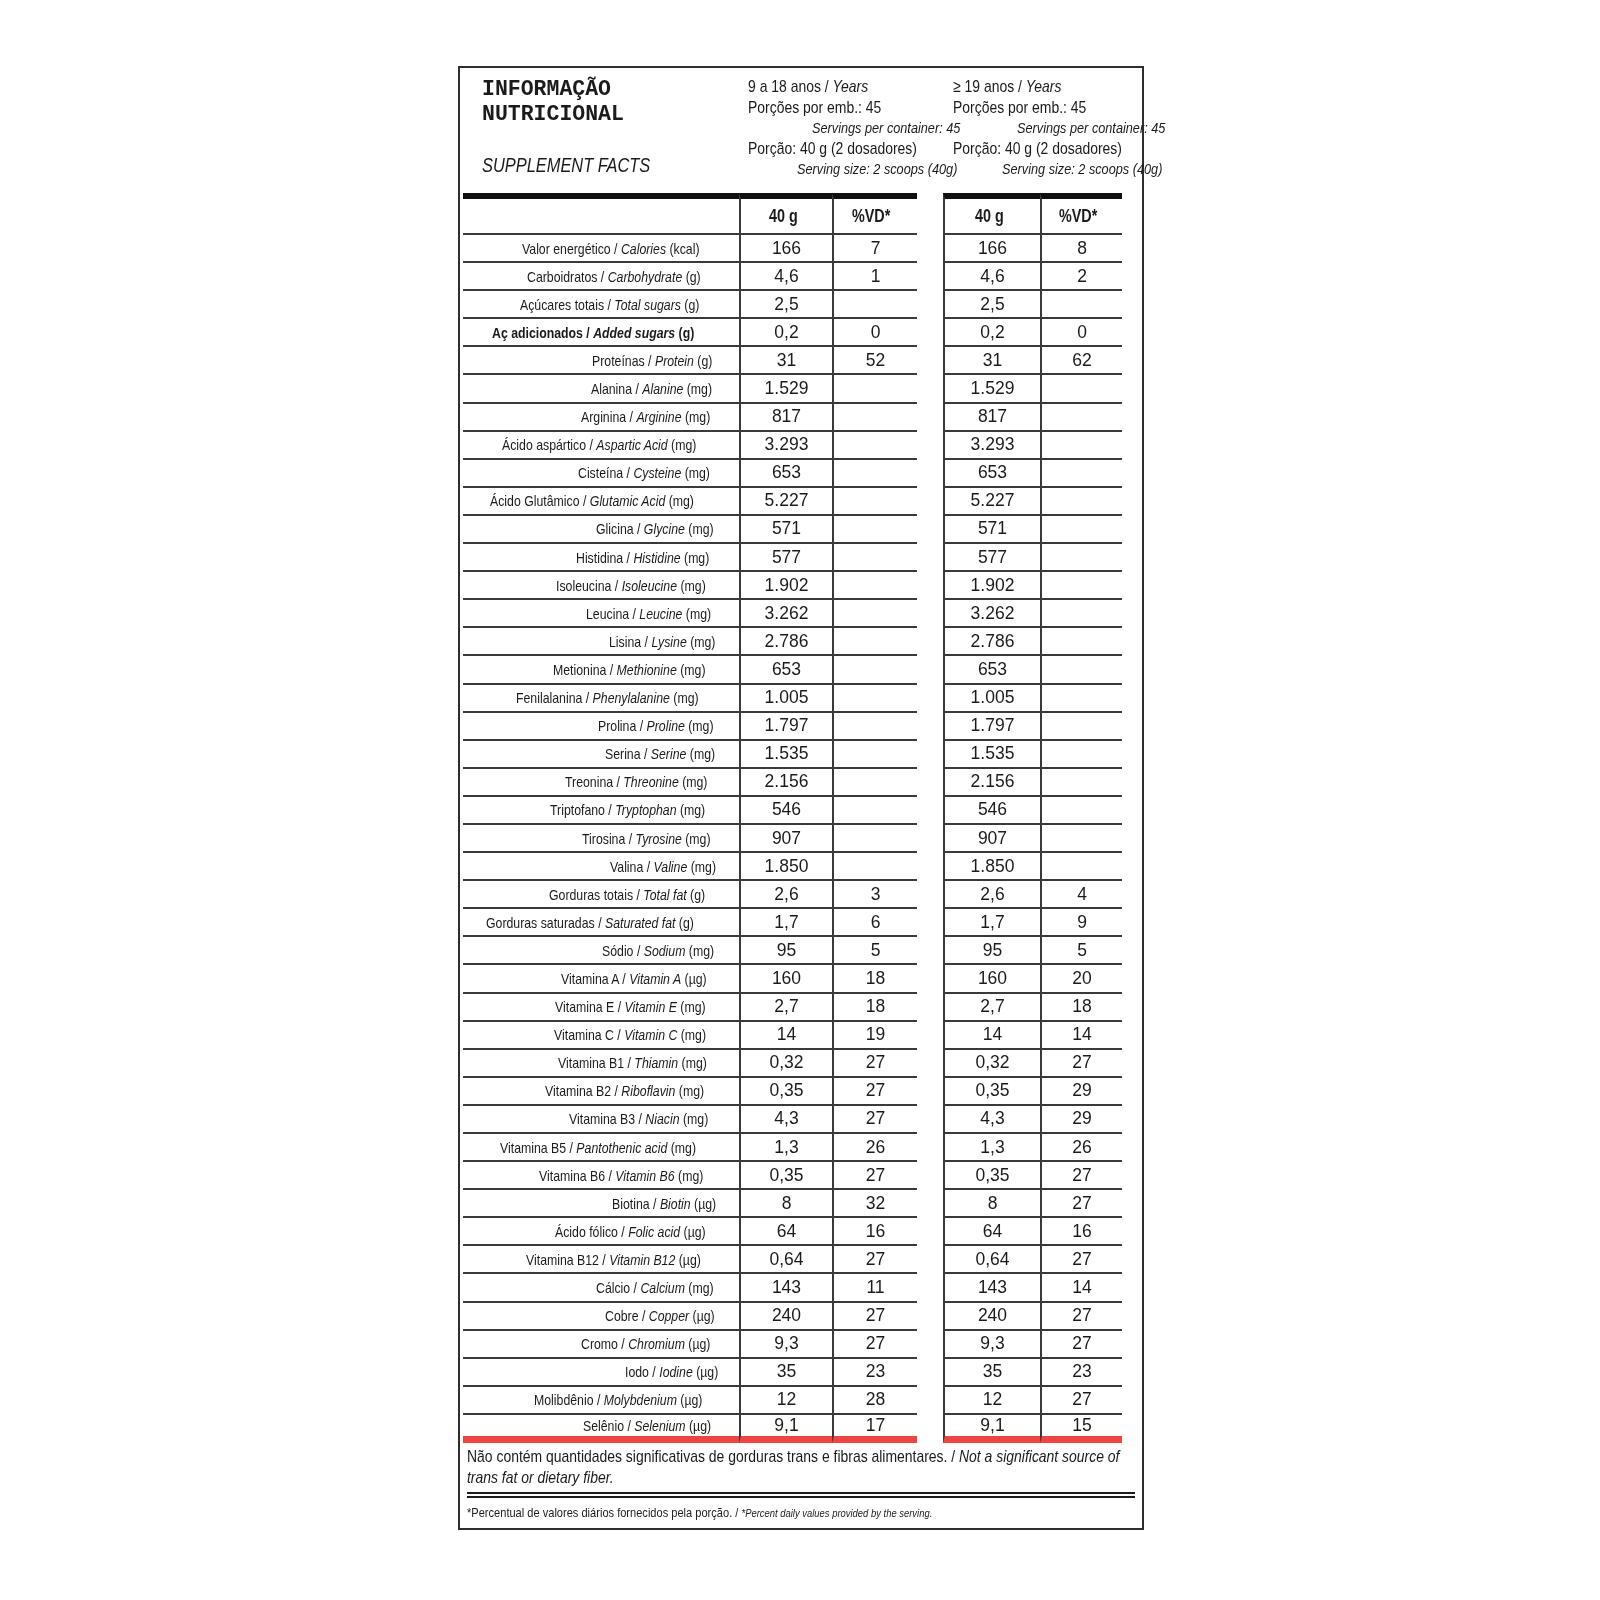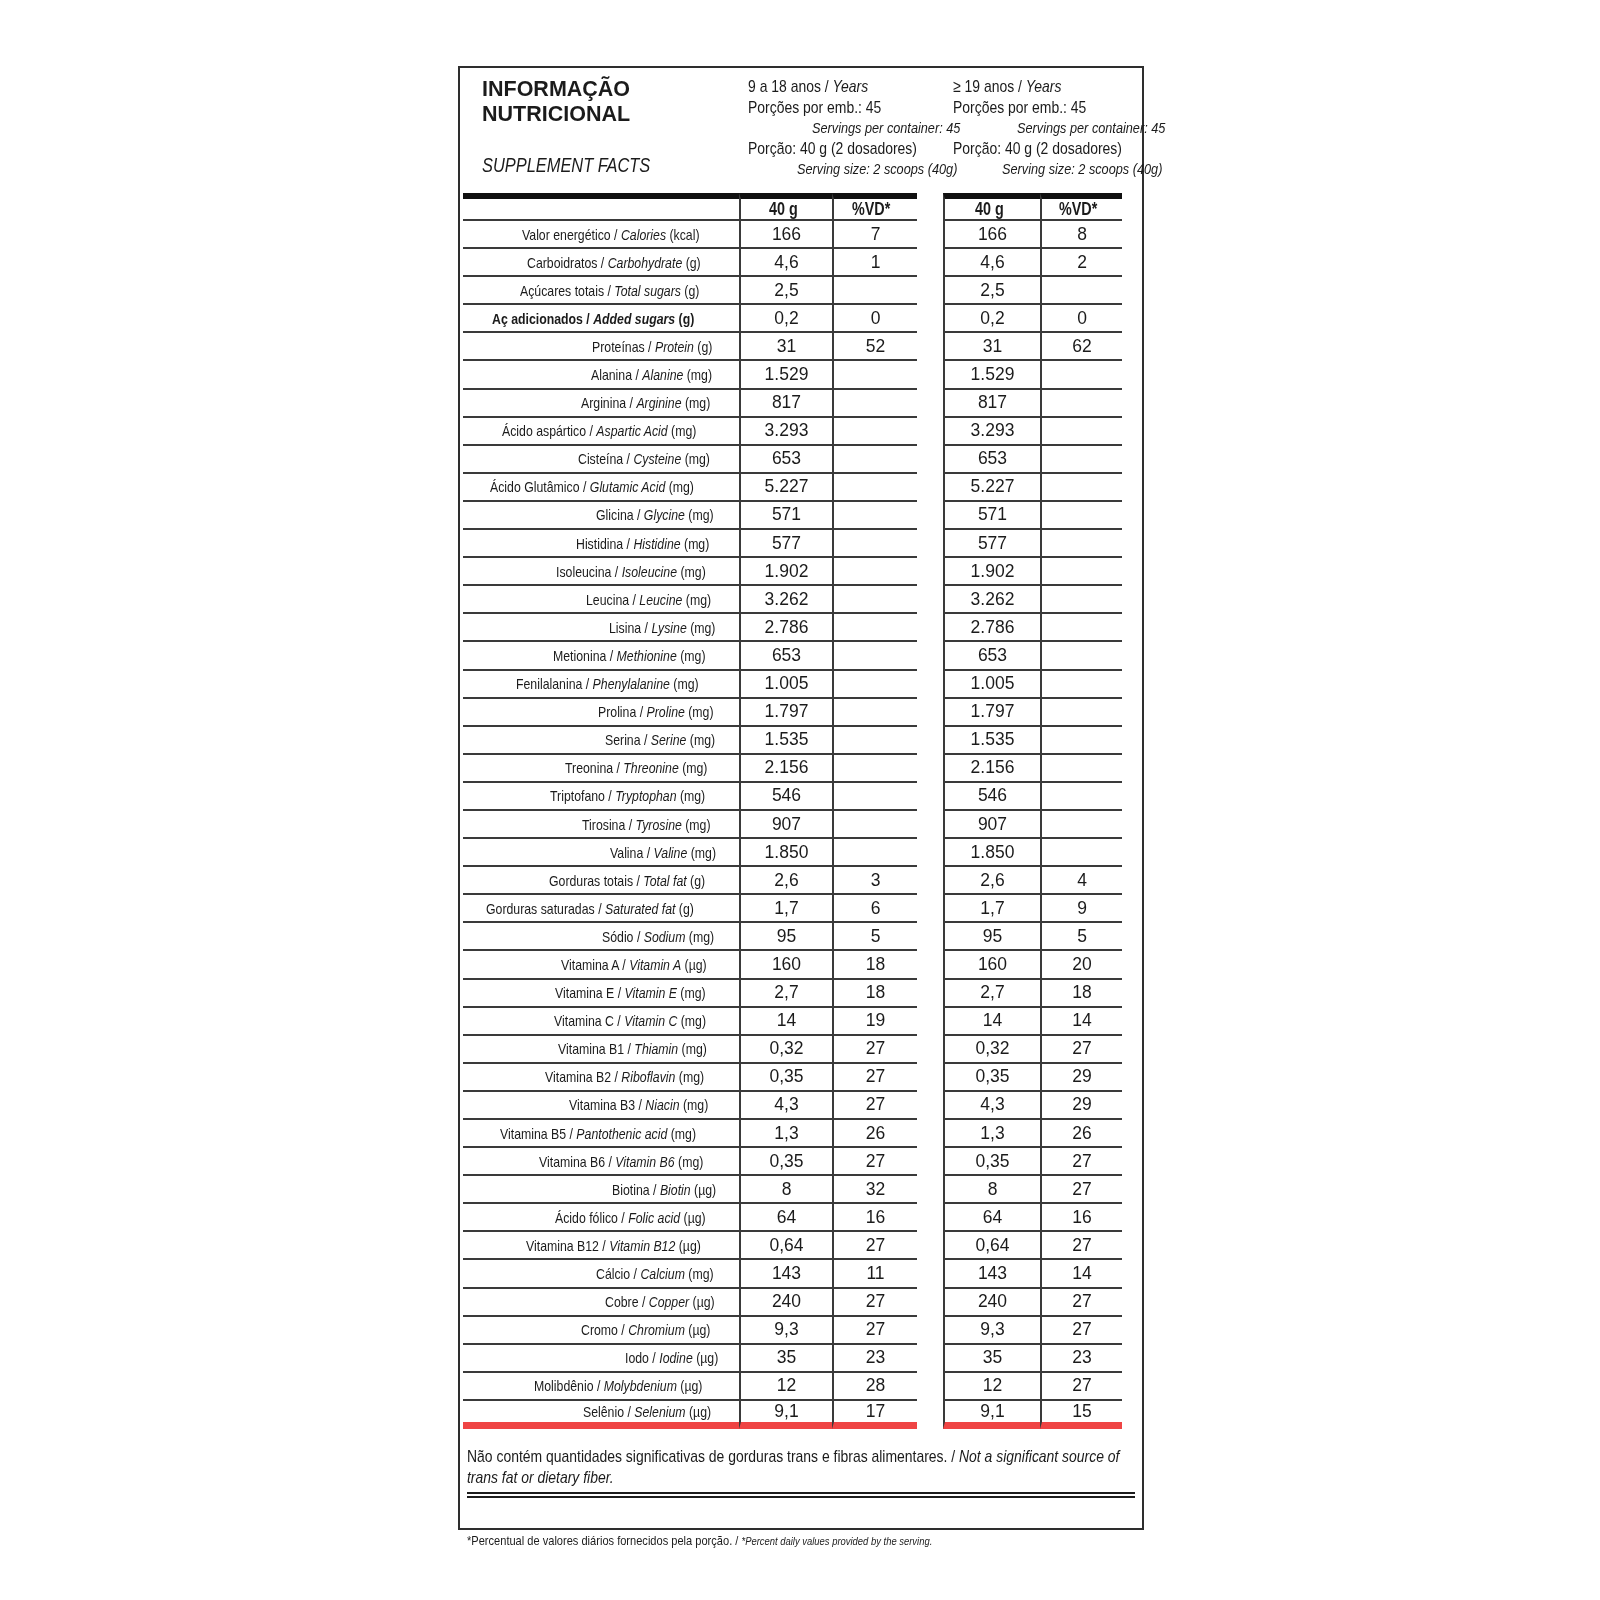"INFORMAÇÃO" .title { font-family: none -> Liberation Mono, monospace }
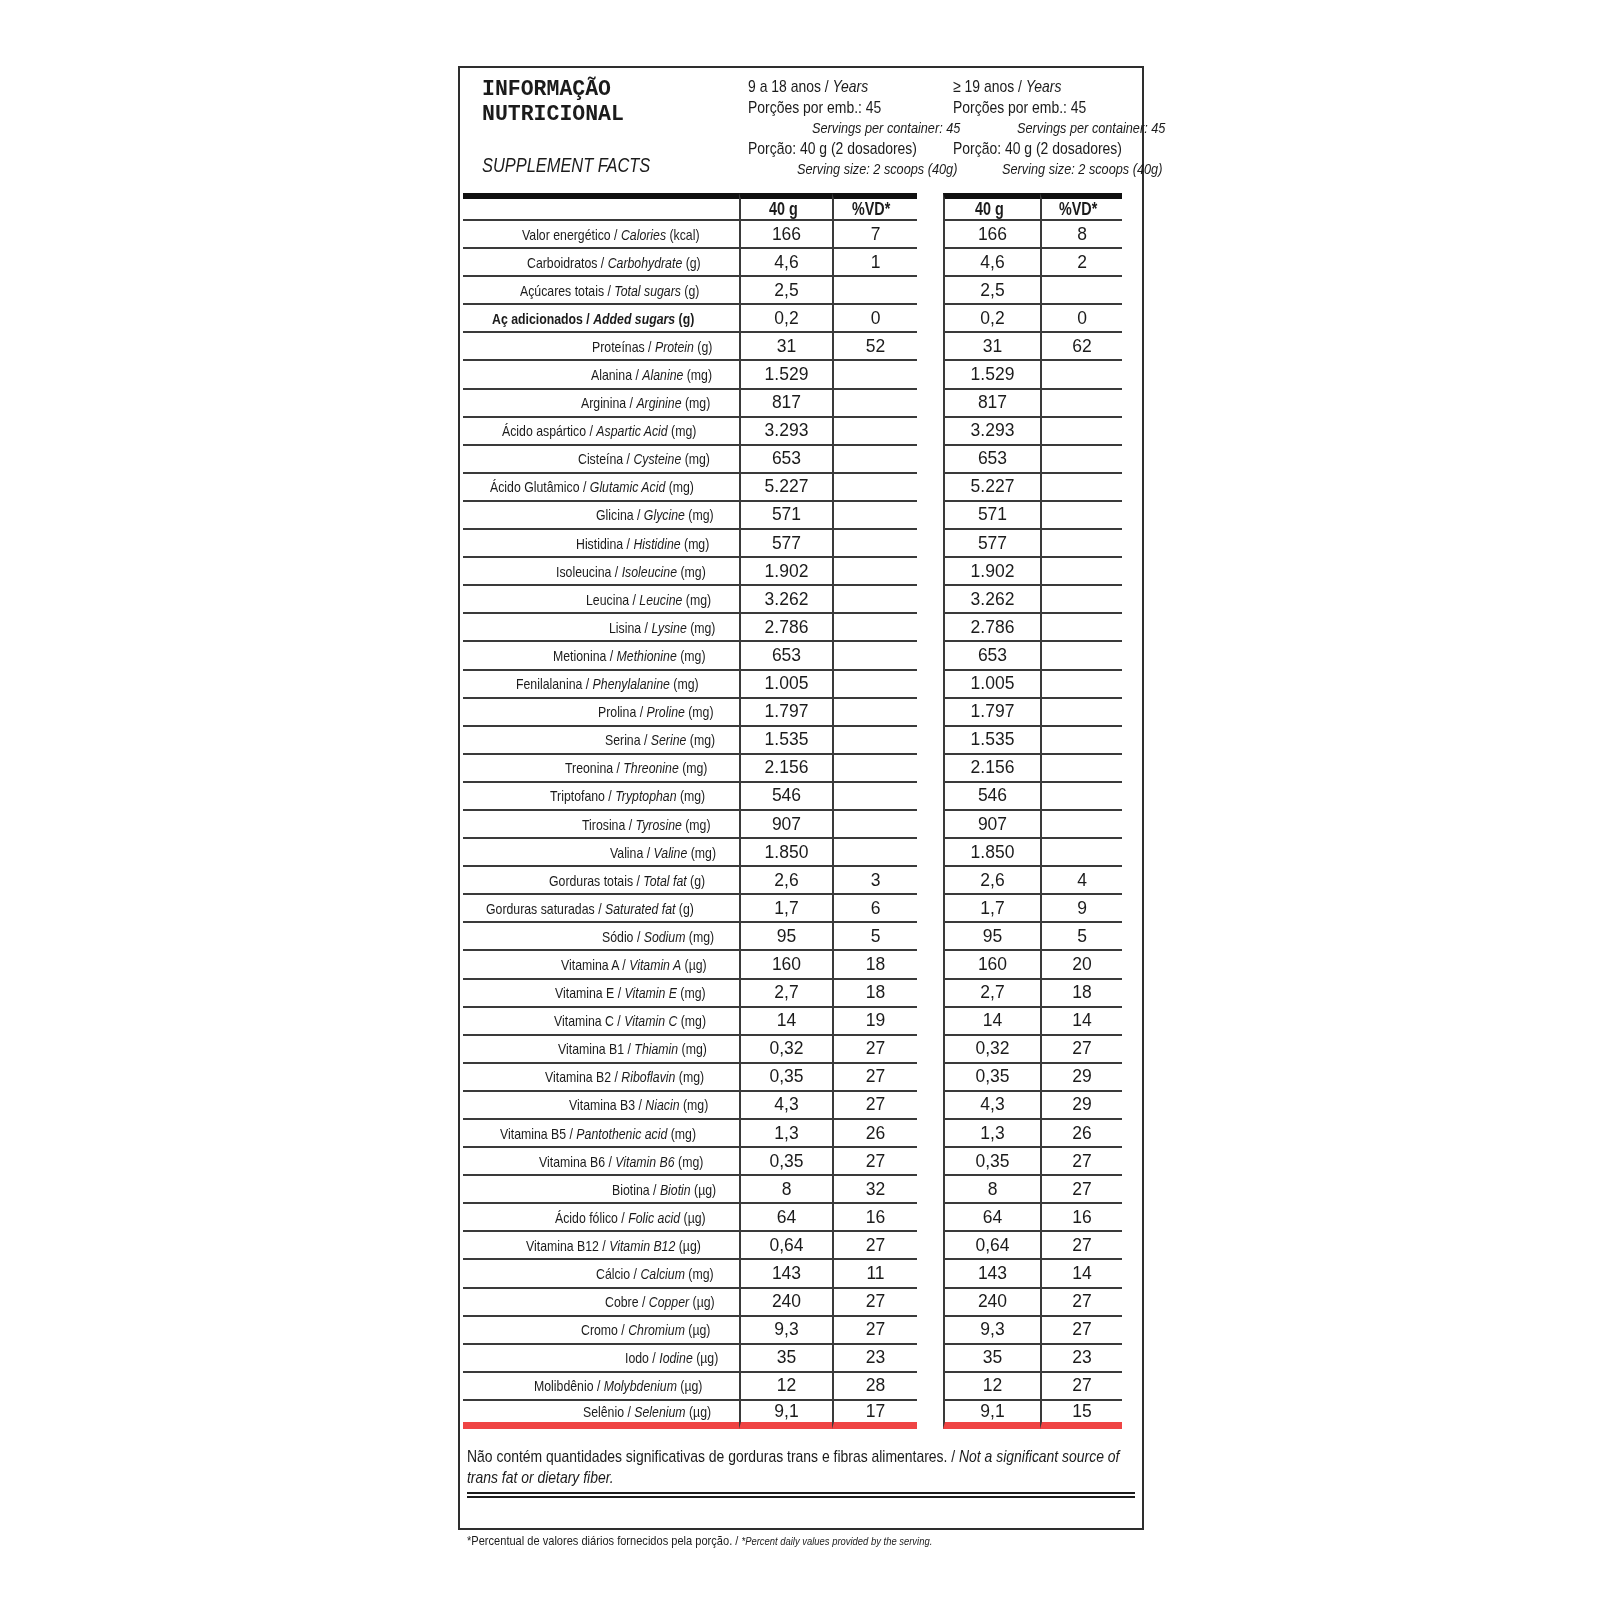"40 g" .h-row { height: 28px -> 42px }
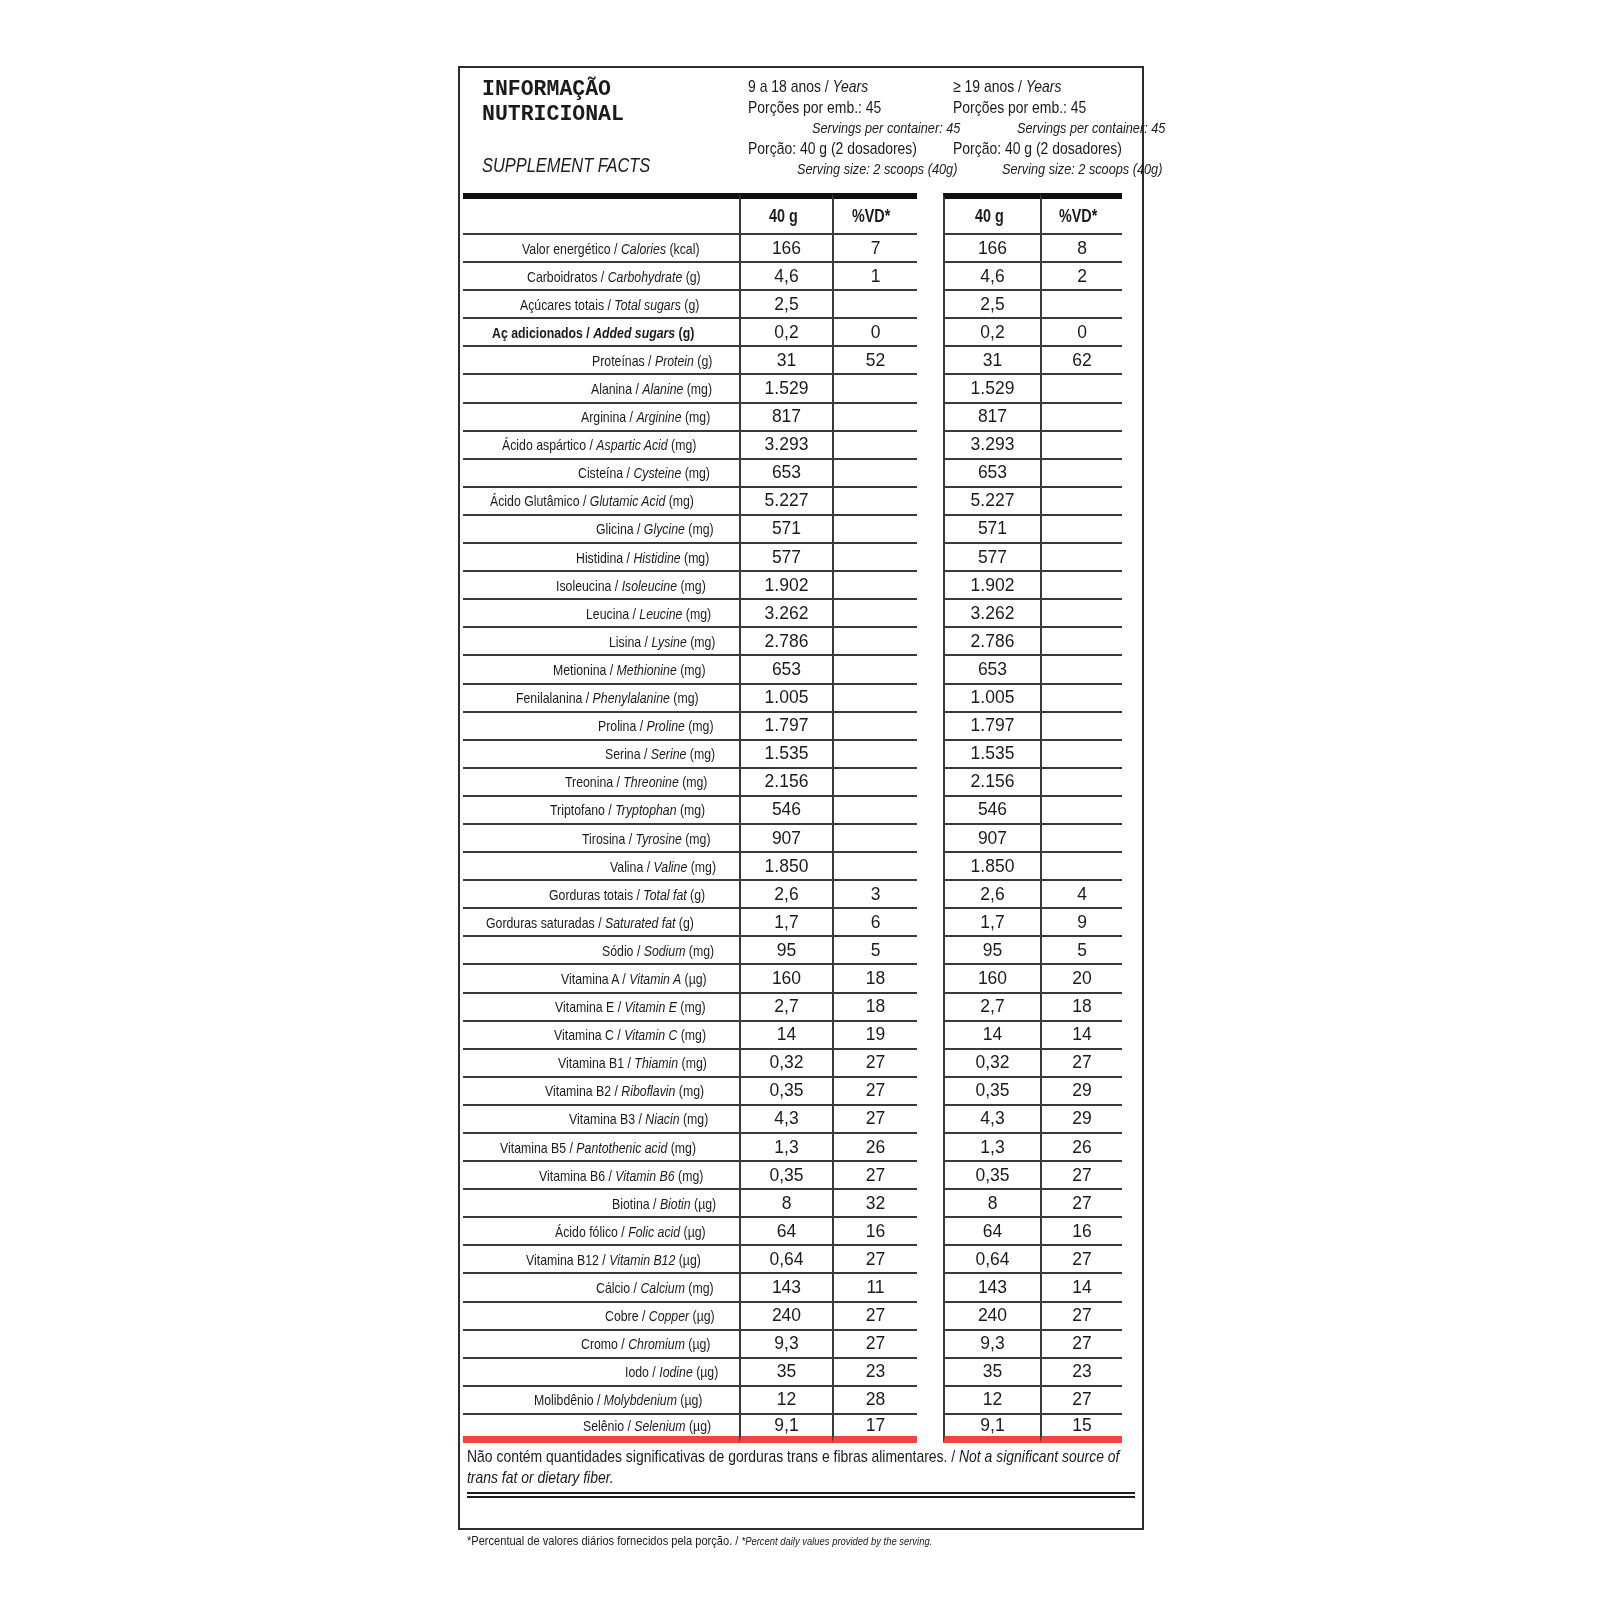"*Percentual de valores diários" .footnote { margin-top: 28px -> none }
